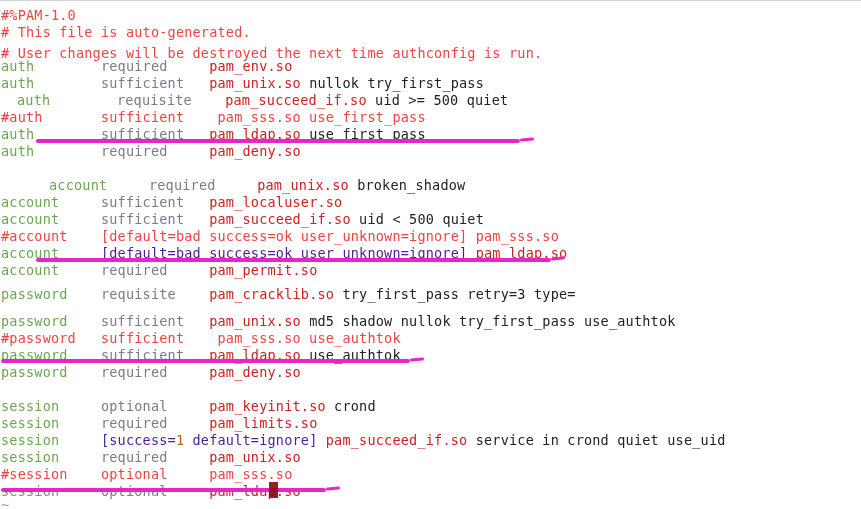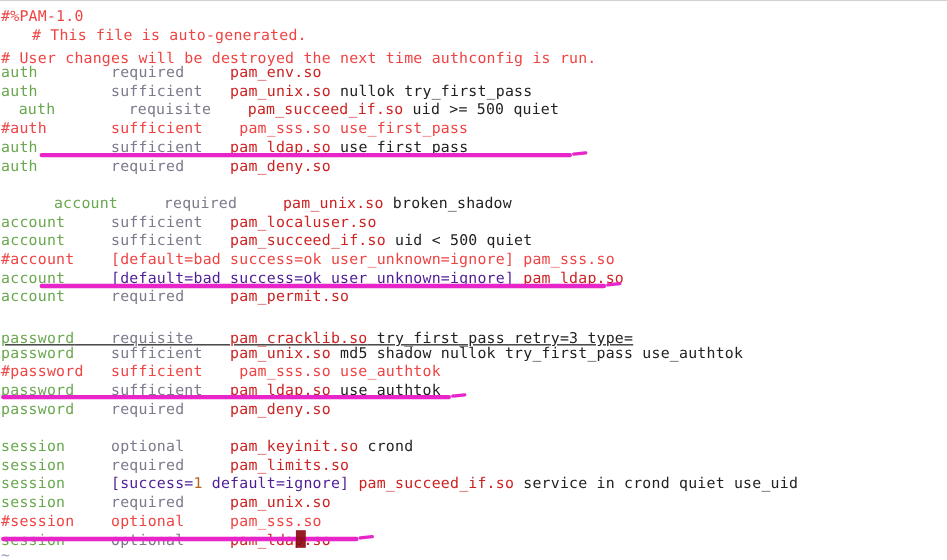"# This file is auto-generated." div.line { margin-left: 28px -> none }
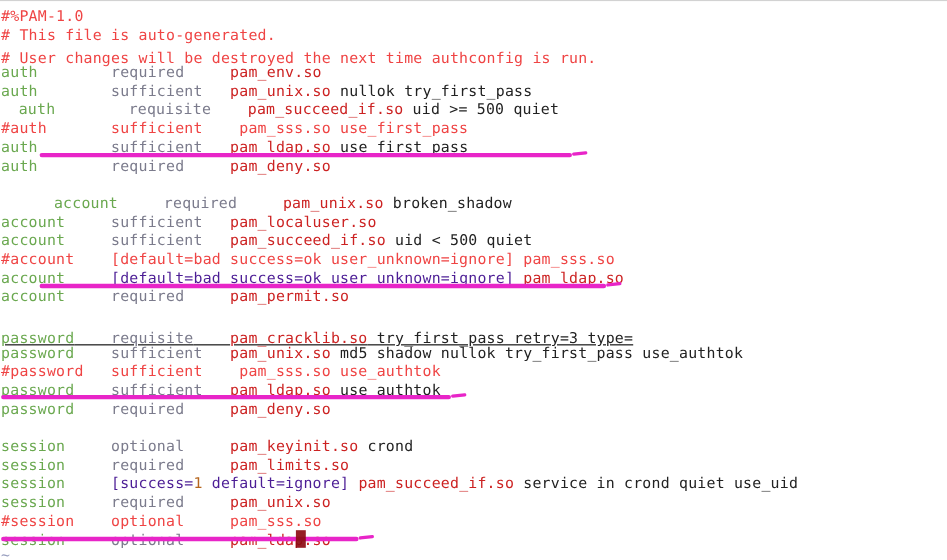"password requisite pam_cracklib.so" div.line { text-decoration: underline -> none; top: 299px -> 285px }
